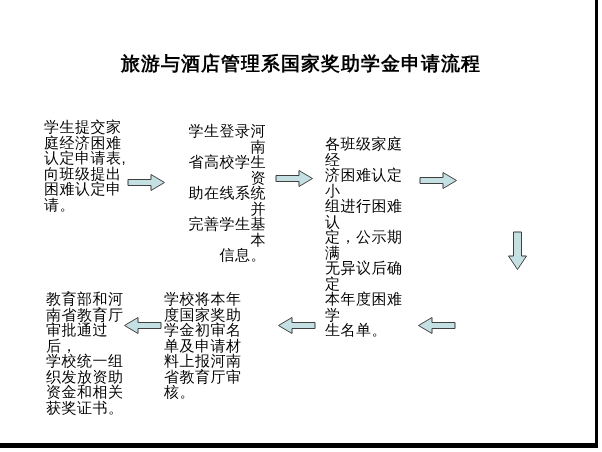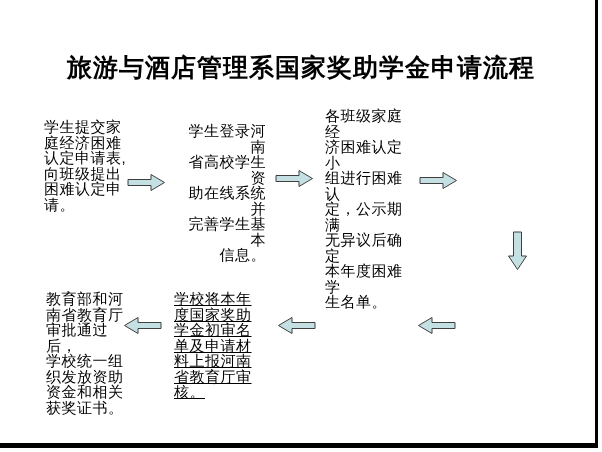"旅游与酒店管理系国家奖助学金申请流程" .page-title { font-size: 25px -> 19px }
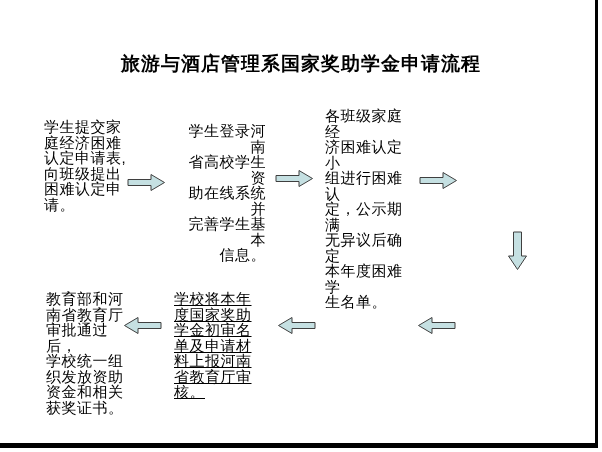"各班级家庭经" .step3 { top: 108px -> 136px }
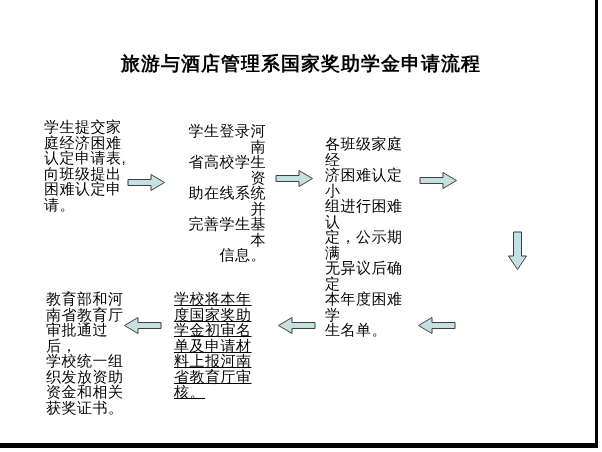"学校将本年" .step7 { left: 174px -> 164px; text-decoration: underline -> none }
